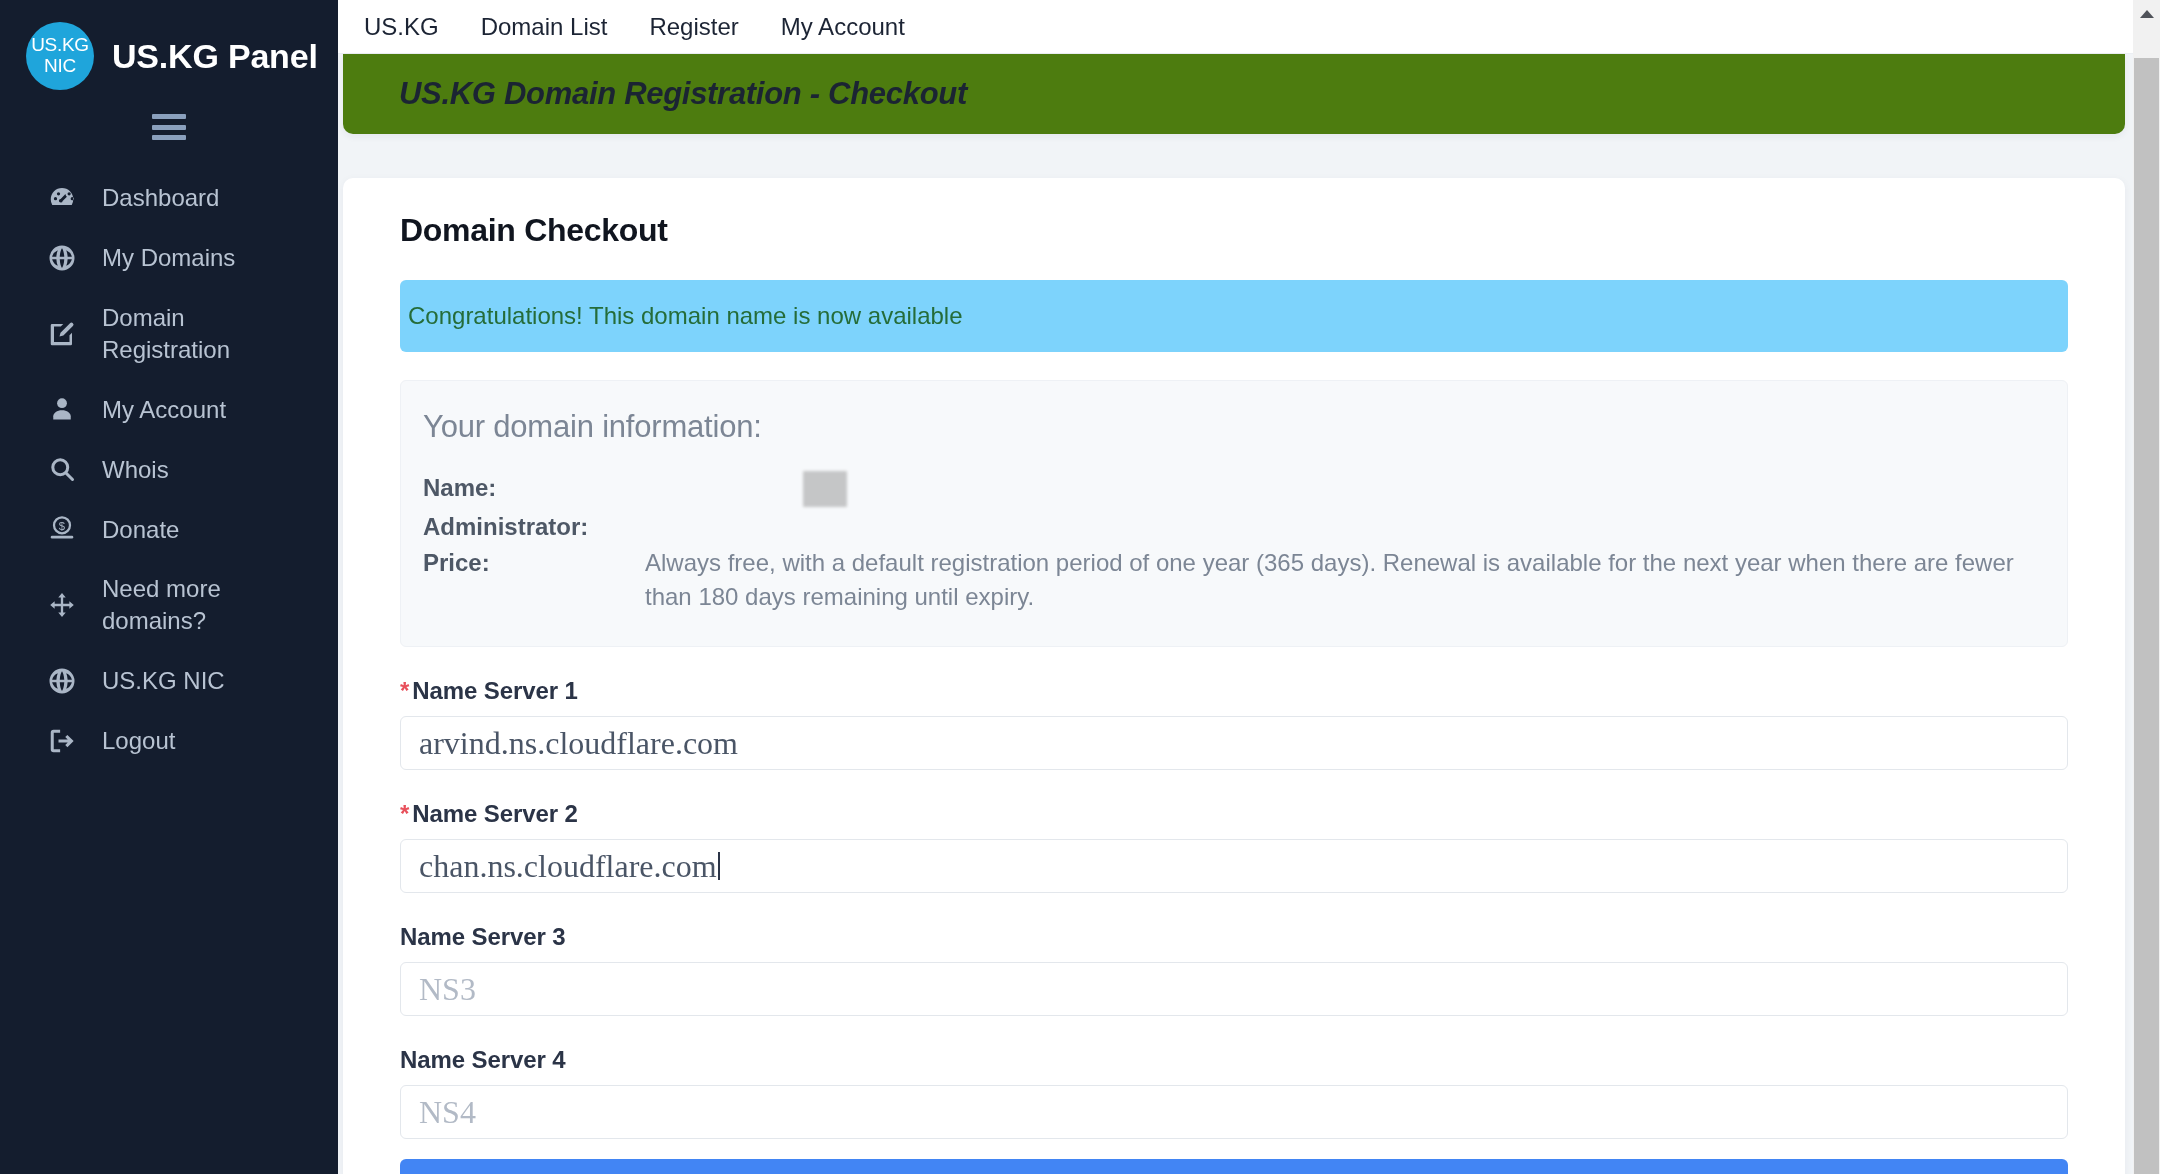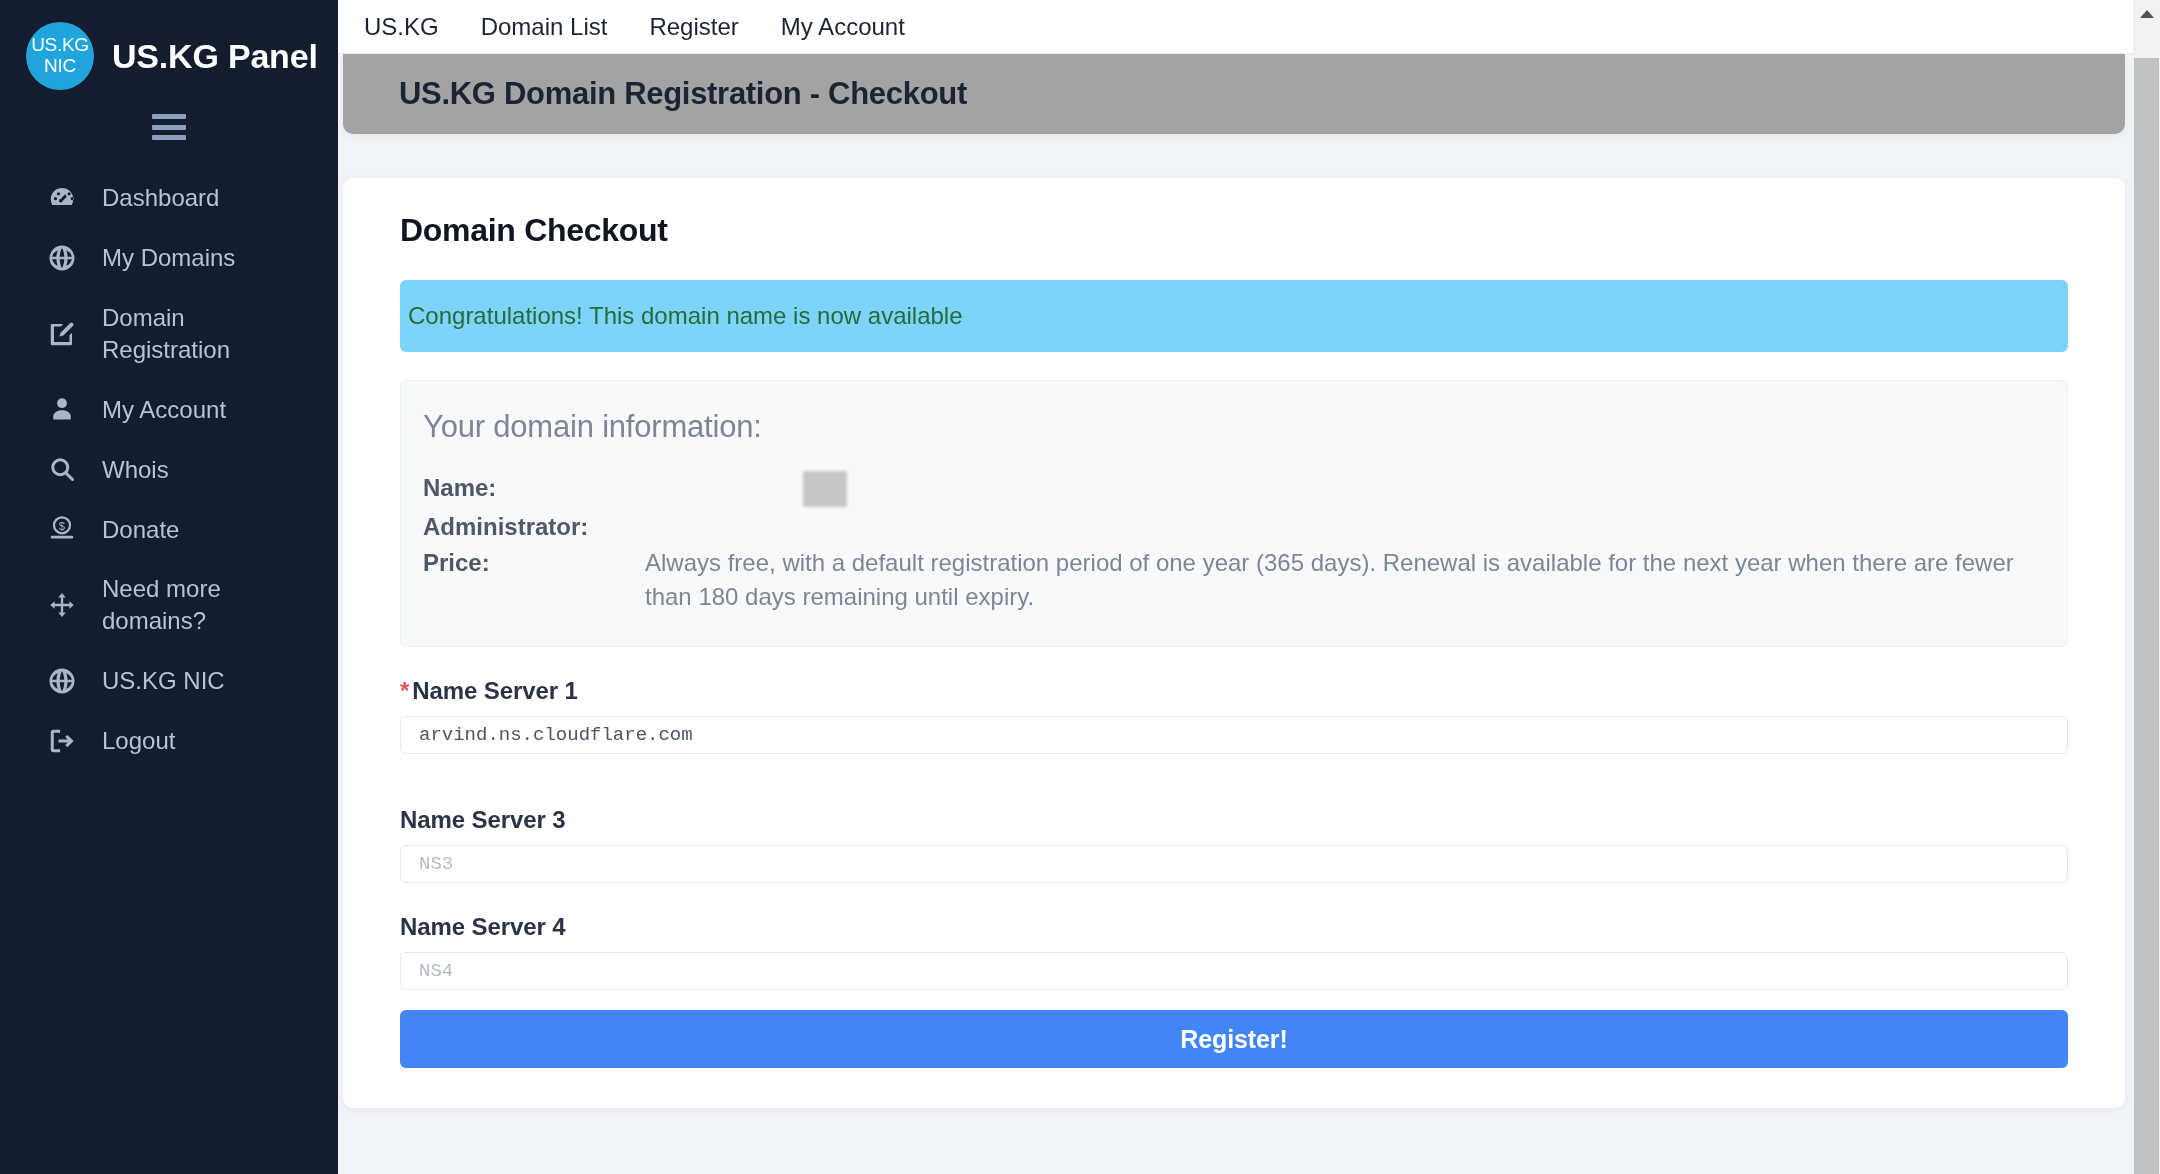"US.KG Domain Registration - Checkout" .page-header { background: #a3a3a3 -> #4d7c0f; font-style: none -> italic }
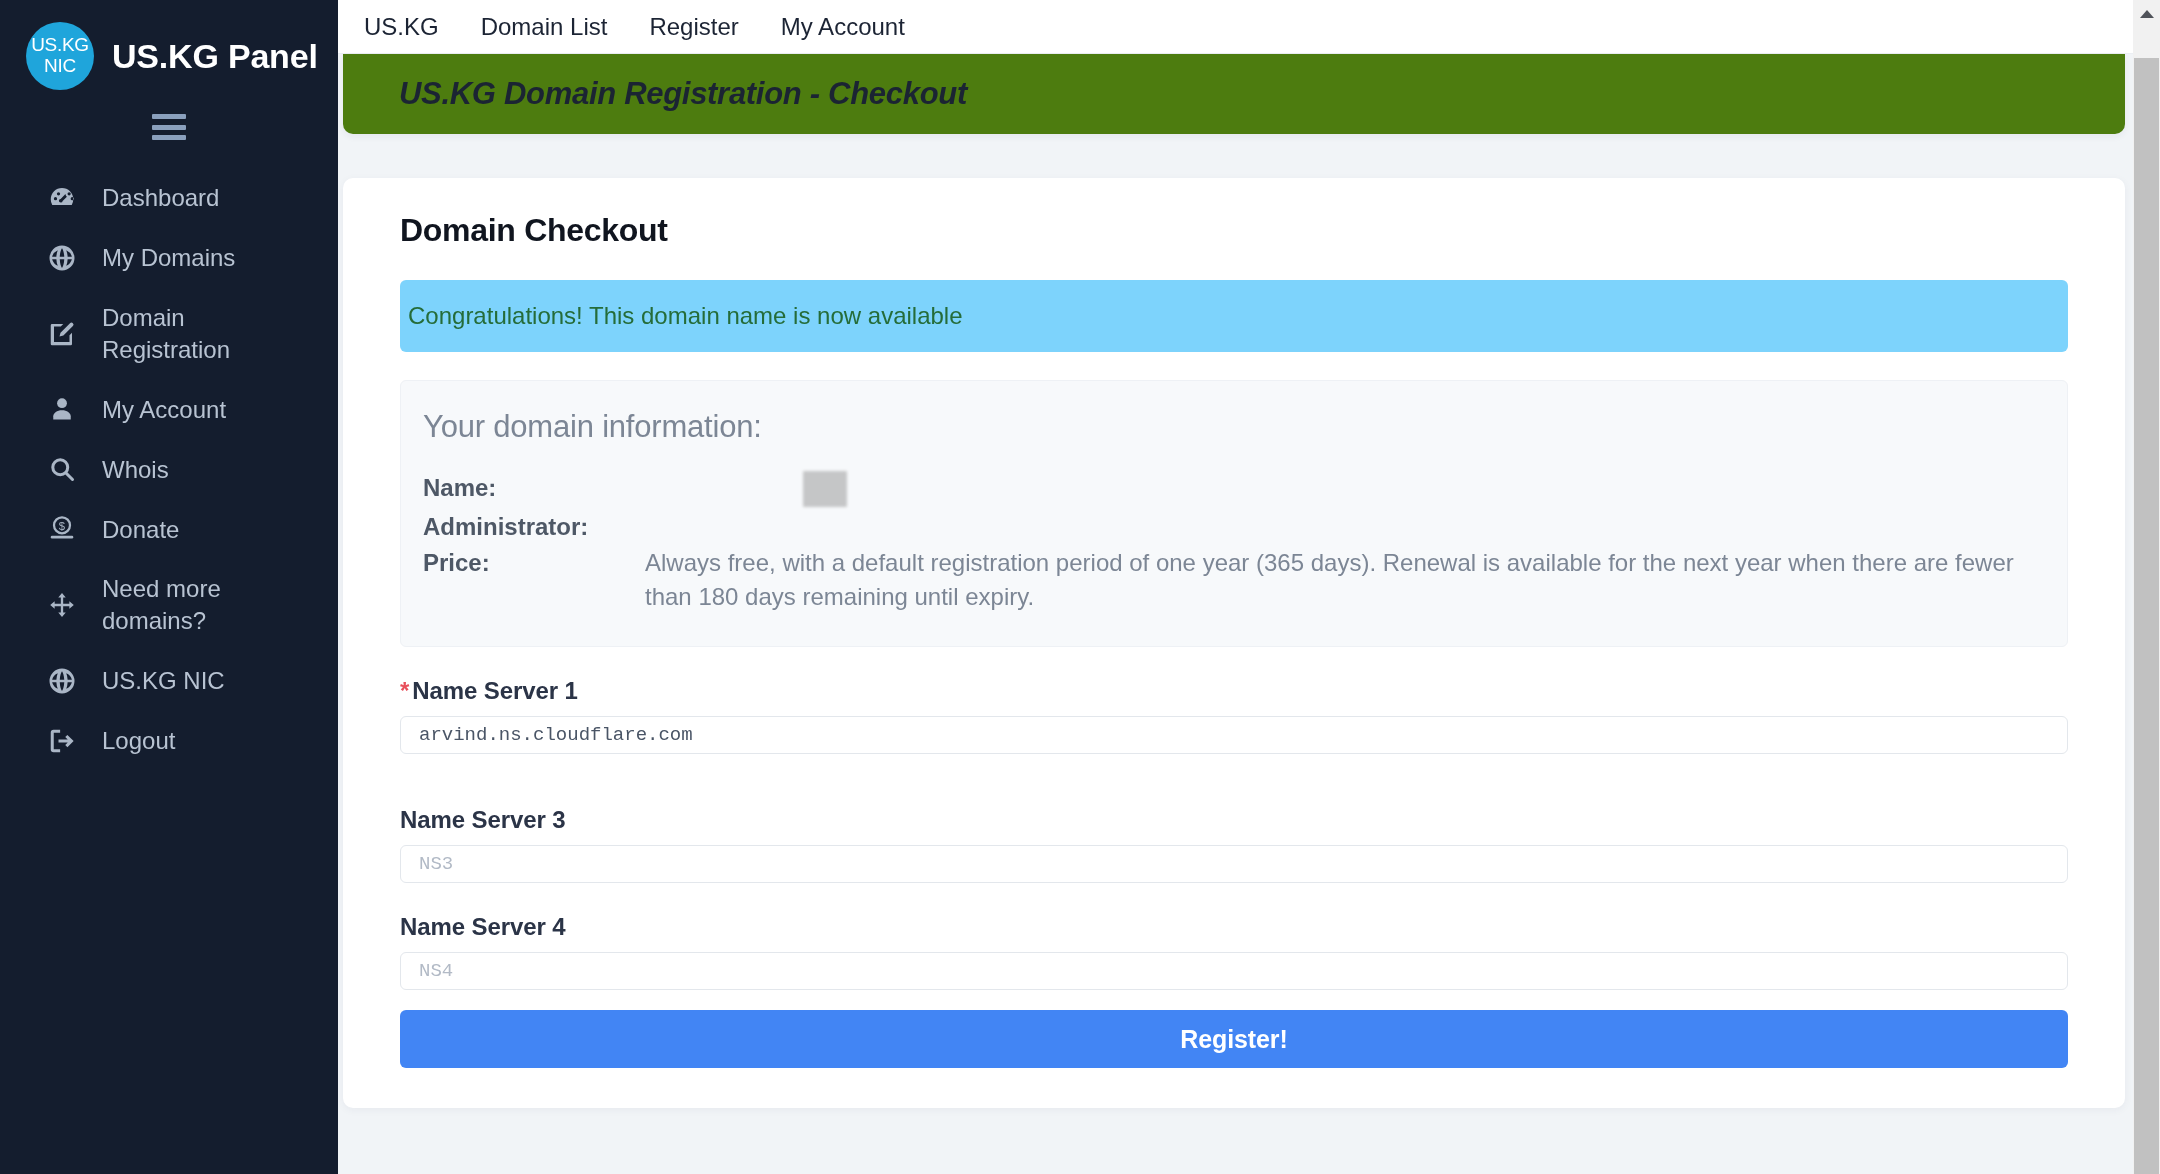"arvind.ns.cloudflare.com" .field-input { font-family: Liberation Mono, monospace -> Liberation Serif, serif; font-size: 19px -> 32px; height: 38px -> 54px }
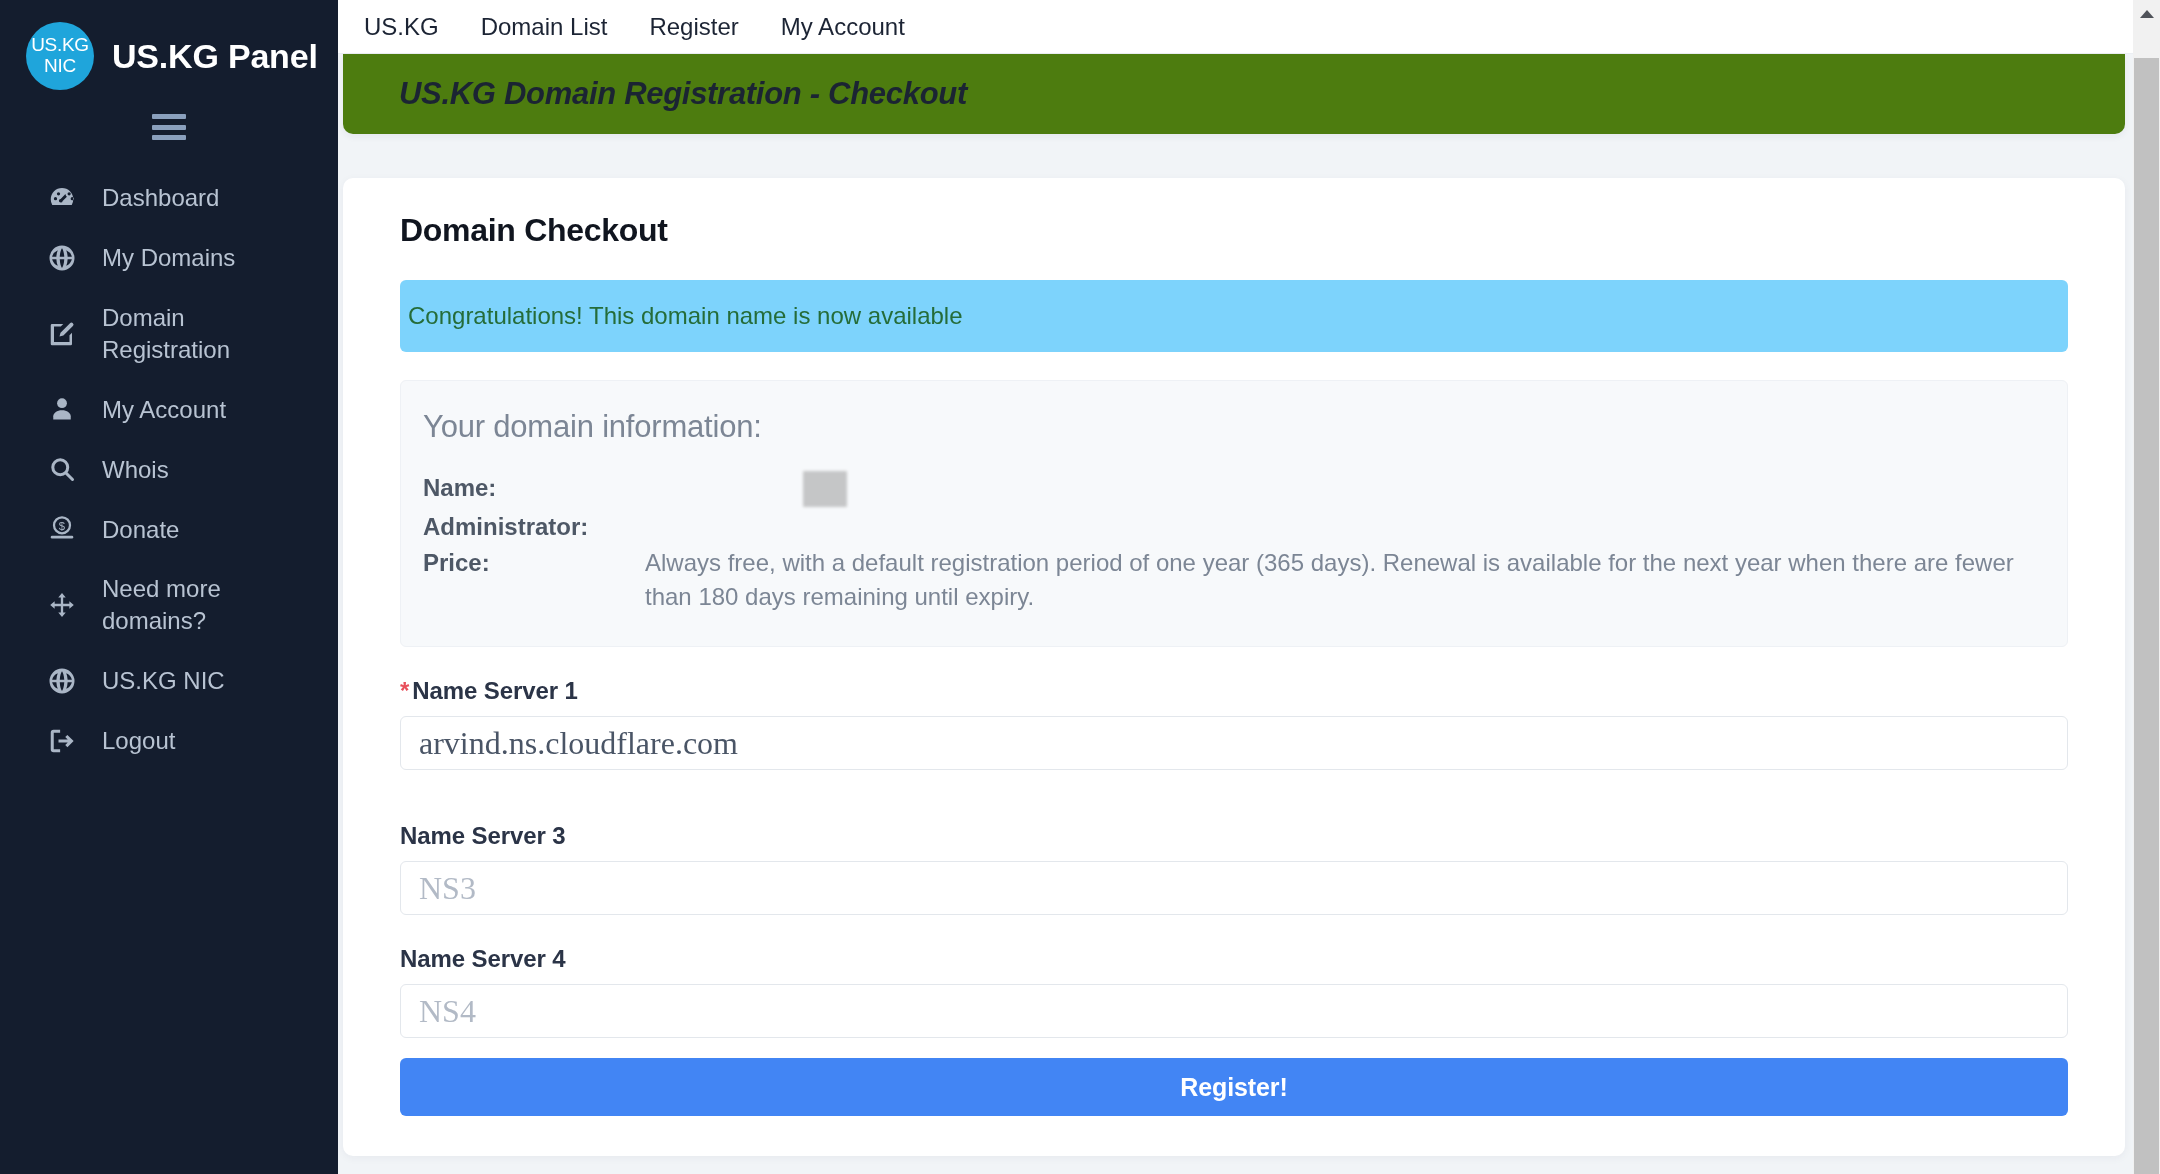"*Name Server 2" div.field { html: none -> <div> <label> <span>*</span><span>Name Server 2</span> </label> <div> <span>chan.ns.cloudflare.com</span> <span></span> </div> </div> }
